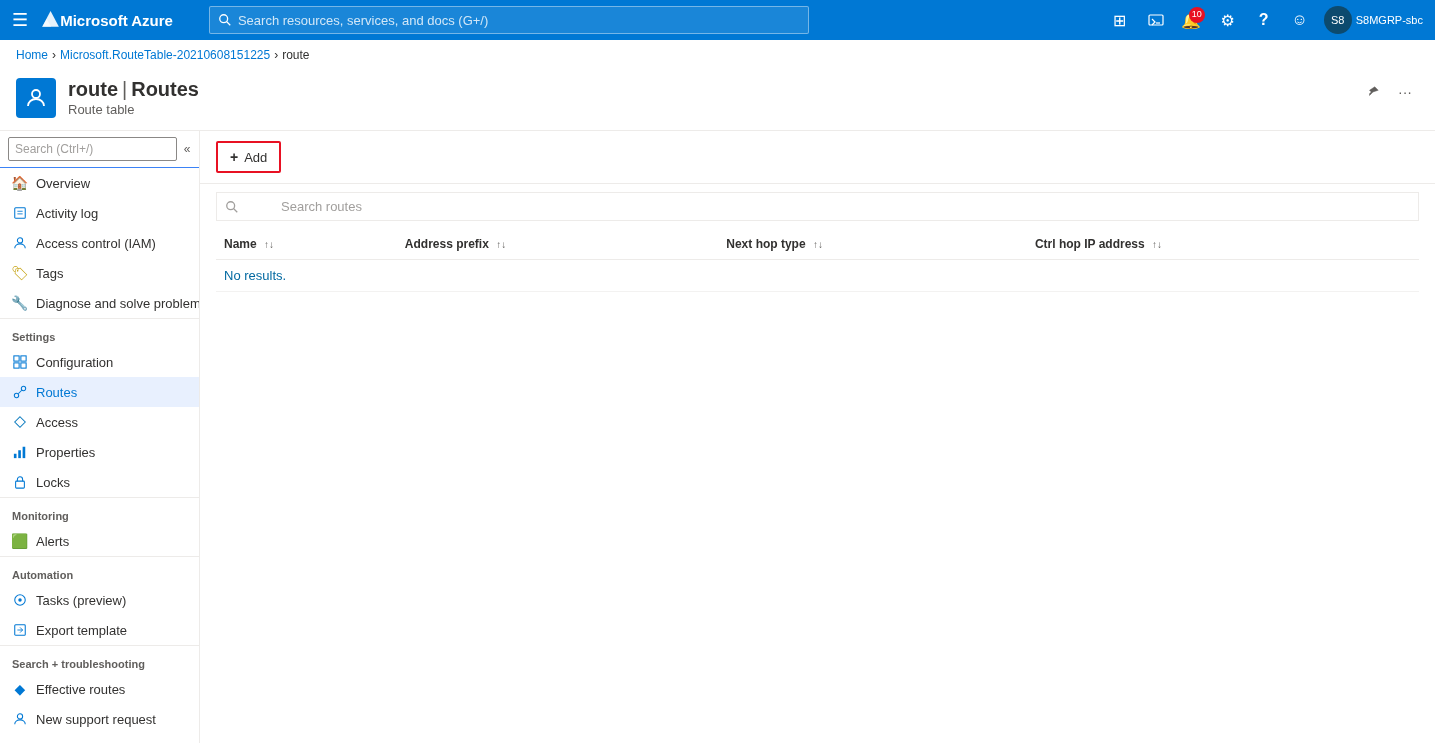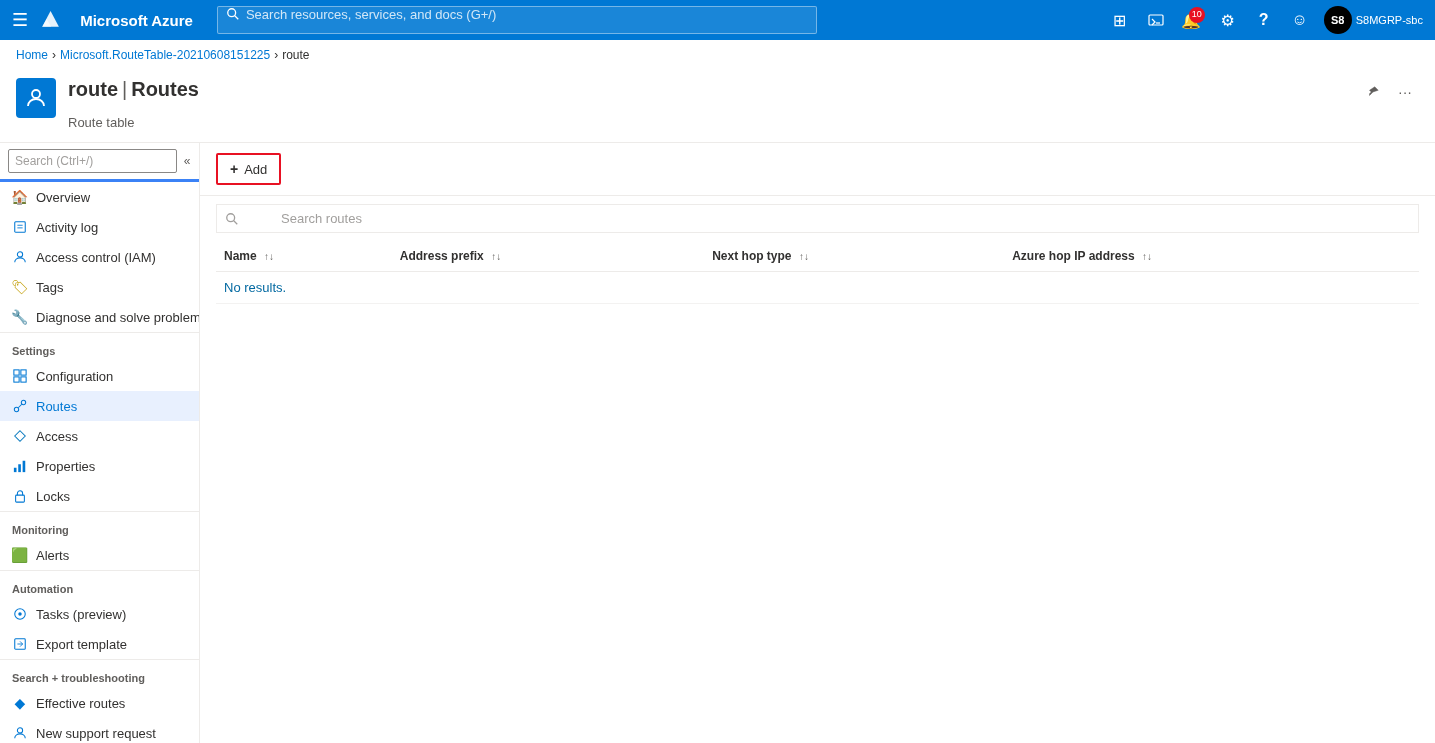"Microsoft Azure" .topnav-logo { gap: 20px -> 0 }
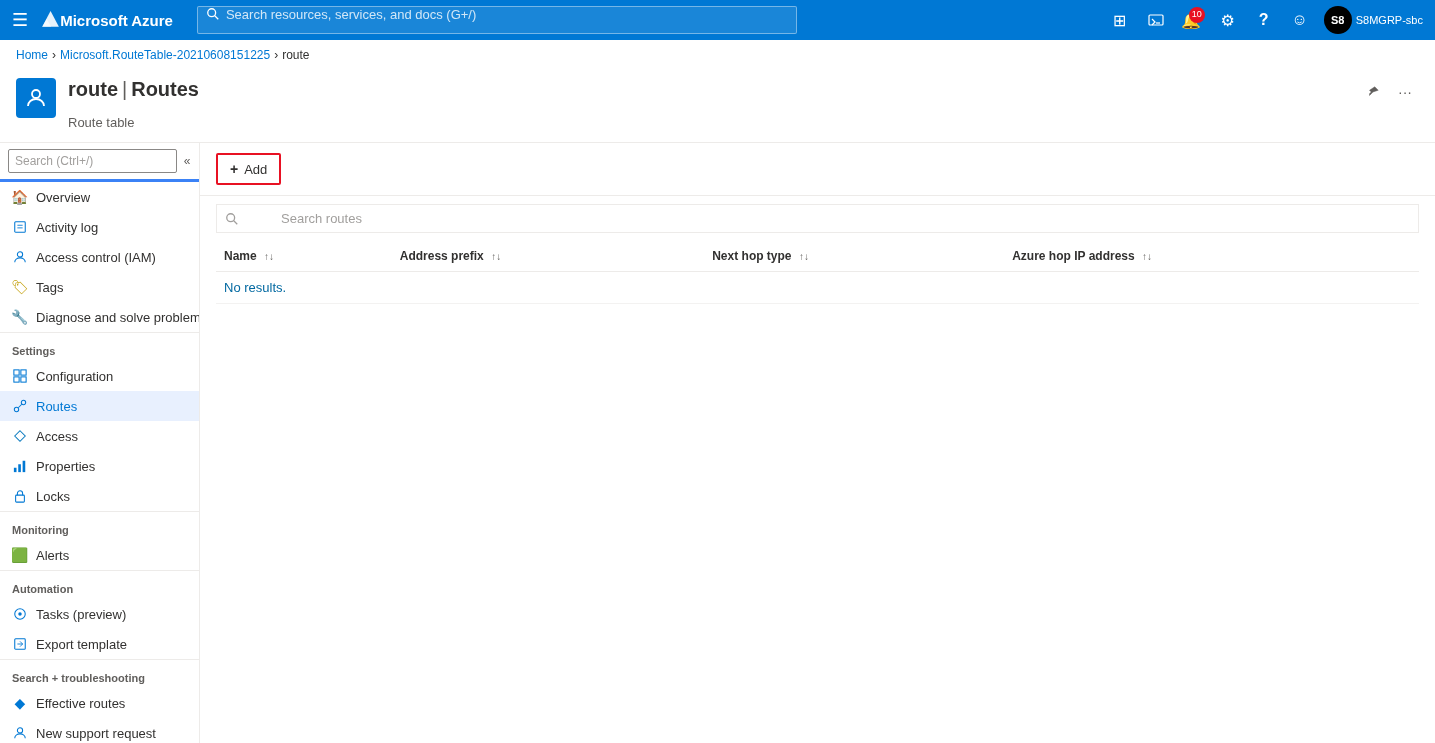"Search resources, services, and docs" .topnav-search { align-items: flex-start -> center; margin: 0 16px -> 0 28px }
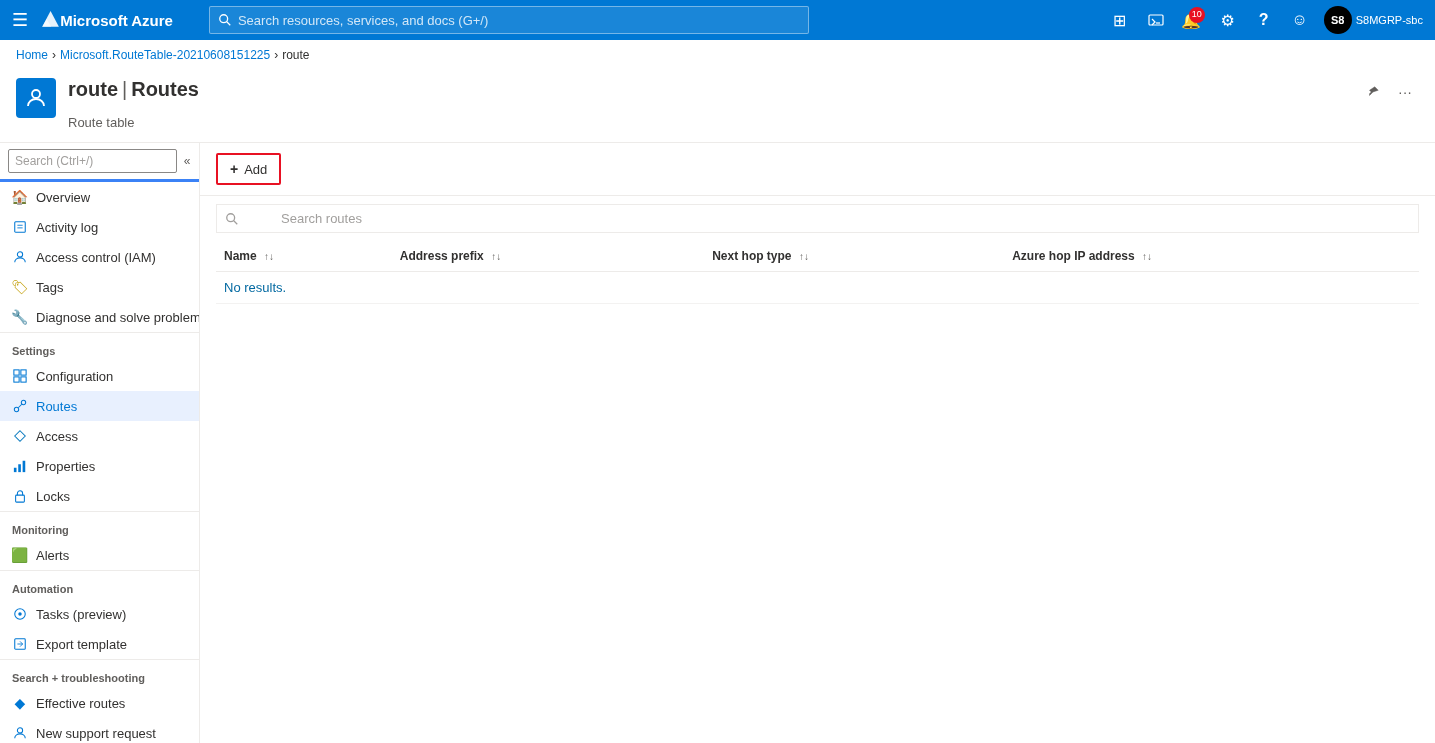"S8" .avatar-circle { background: #000000 -> #0c4a6e; font-weight: 700 -> 400 }
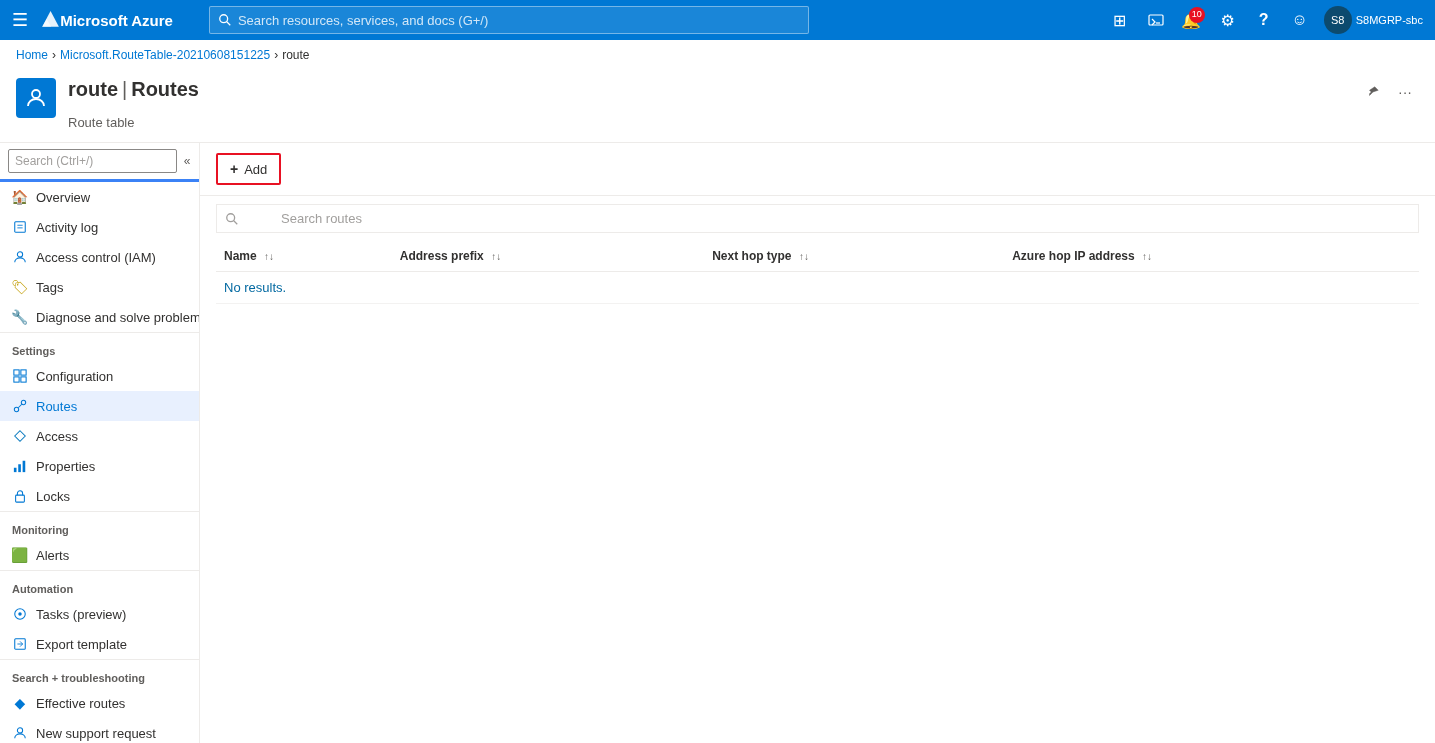"Route table" .resource-type-label { margin-top: 14px -> 1px }
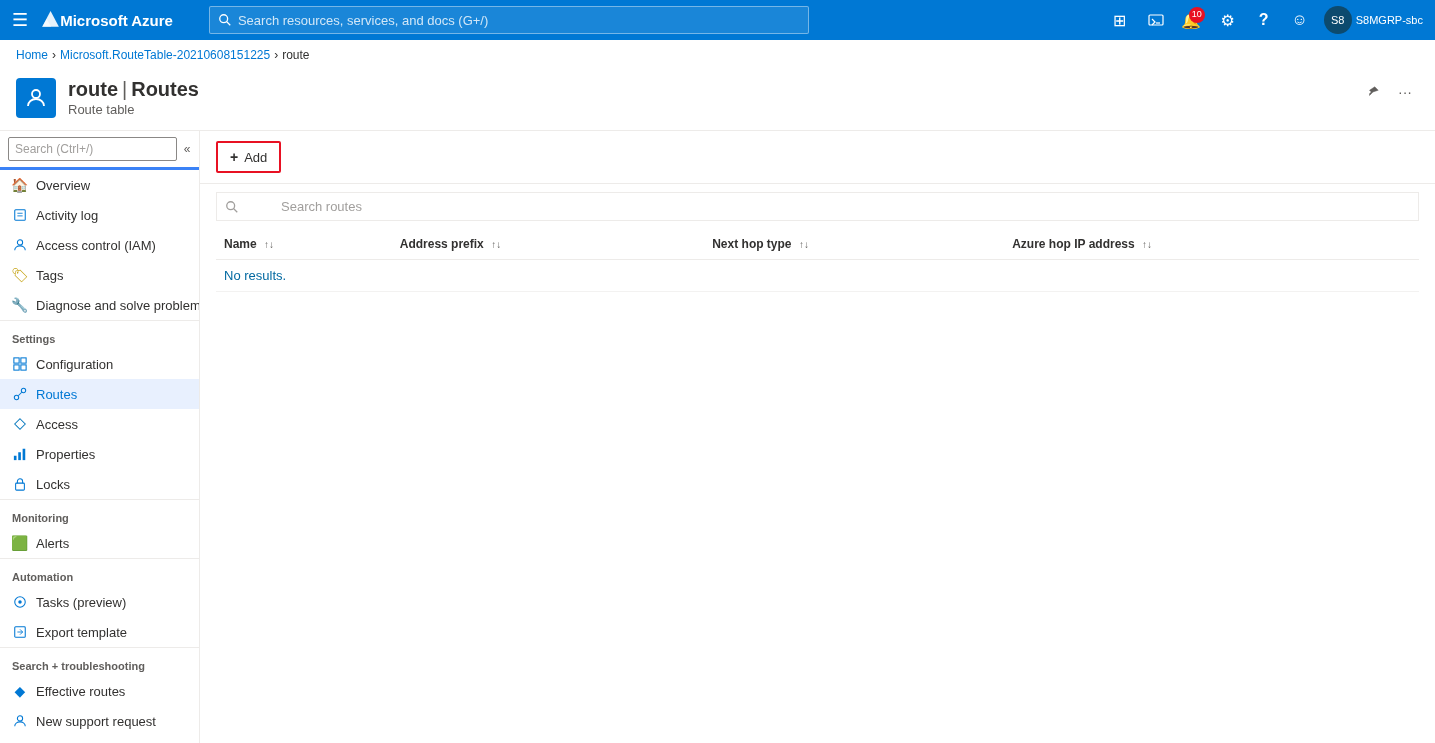"Search (Ctrl+/)" .sidebar-search { border-bottom: 3px solid #3b82f6 -> 1px solid #3b82f6 }
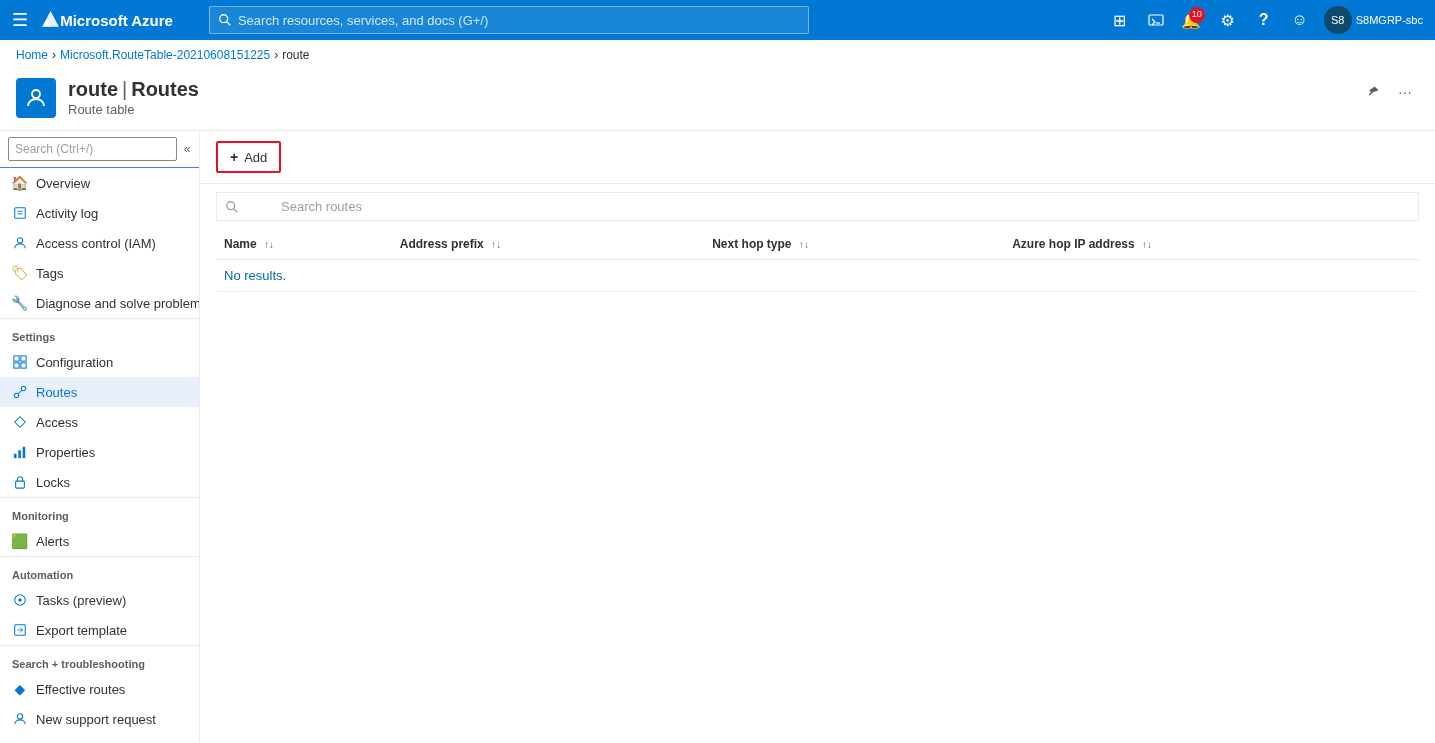"Azure hop IP address" span { text: Azure -> Ctrl }
